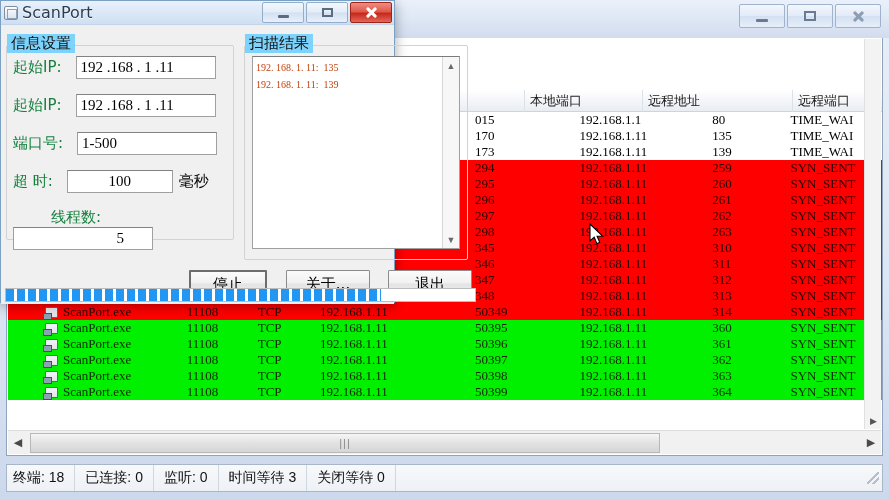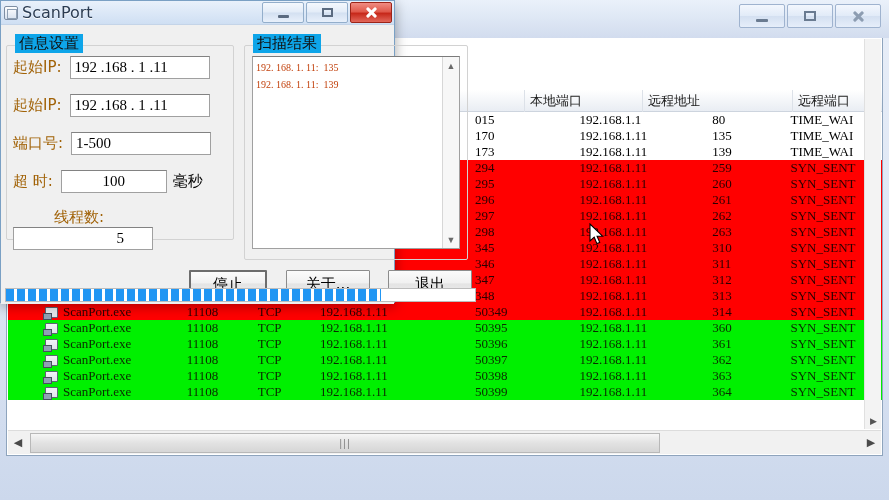"信息设置" .group-legend { background: #0ea5e9 -> #7dd3fc; left: 8px -> 0 }
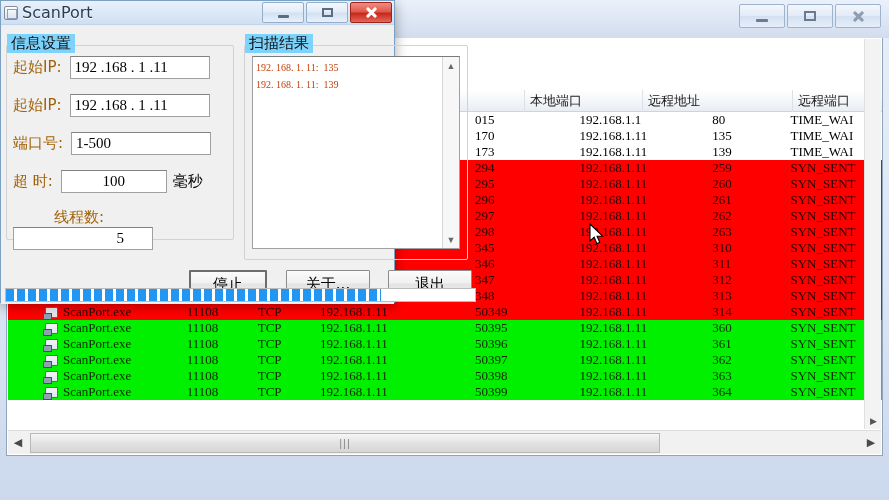"起始IP:" .field-label { color: #a16207 -> #15803d; margin-right: 8px -> 14px }
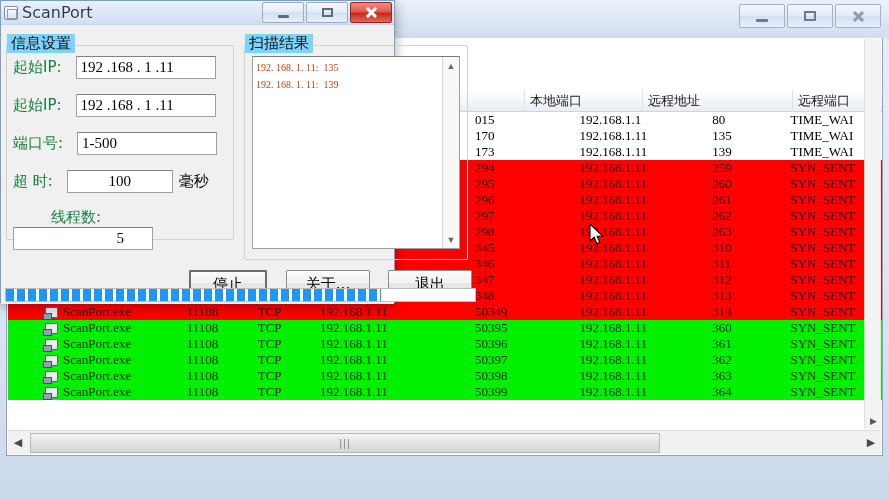"终端: 18" div.statusbar { html: none -> <div> <div>终端: 18</div> <div>已连接: 0</div> <div>监听: 0</div> <div>时间等待 3</div> <div>关闭等待 0</div> <div></div> </div> }
